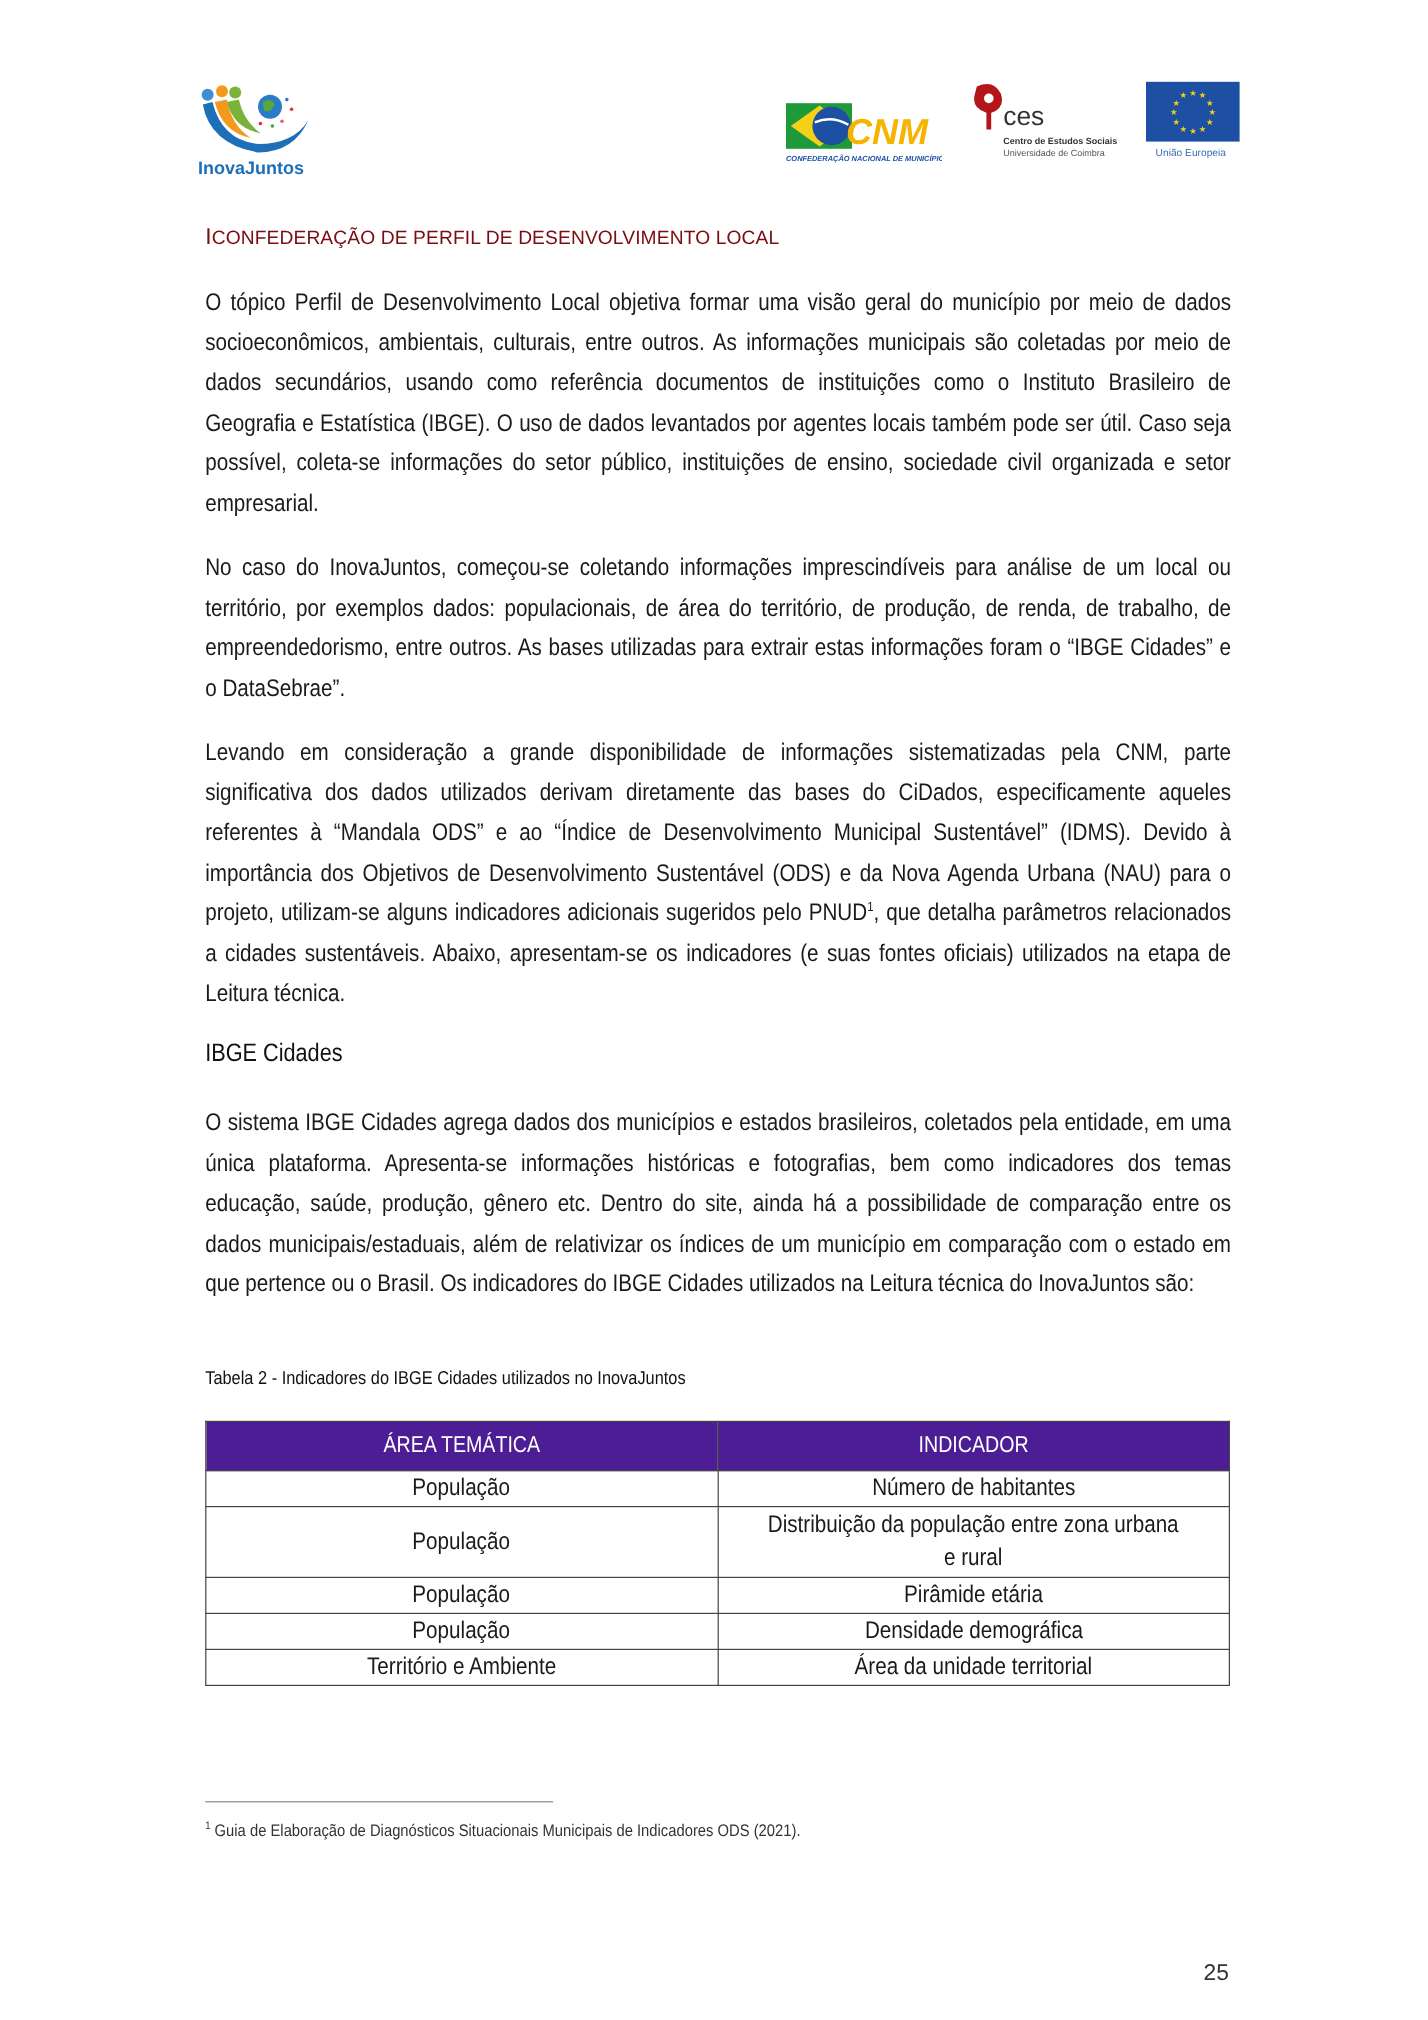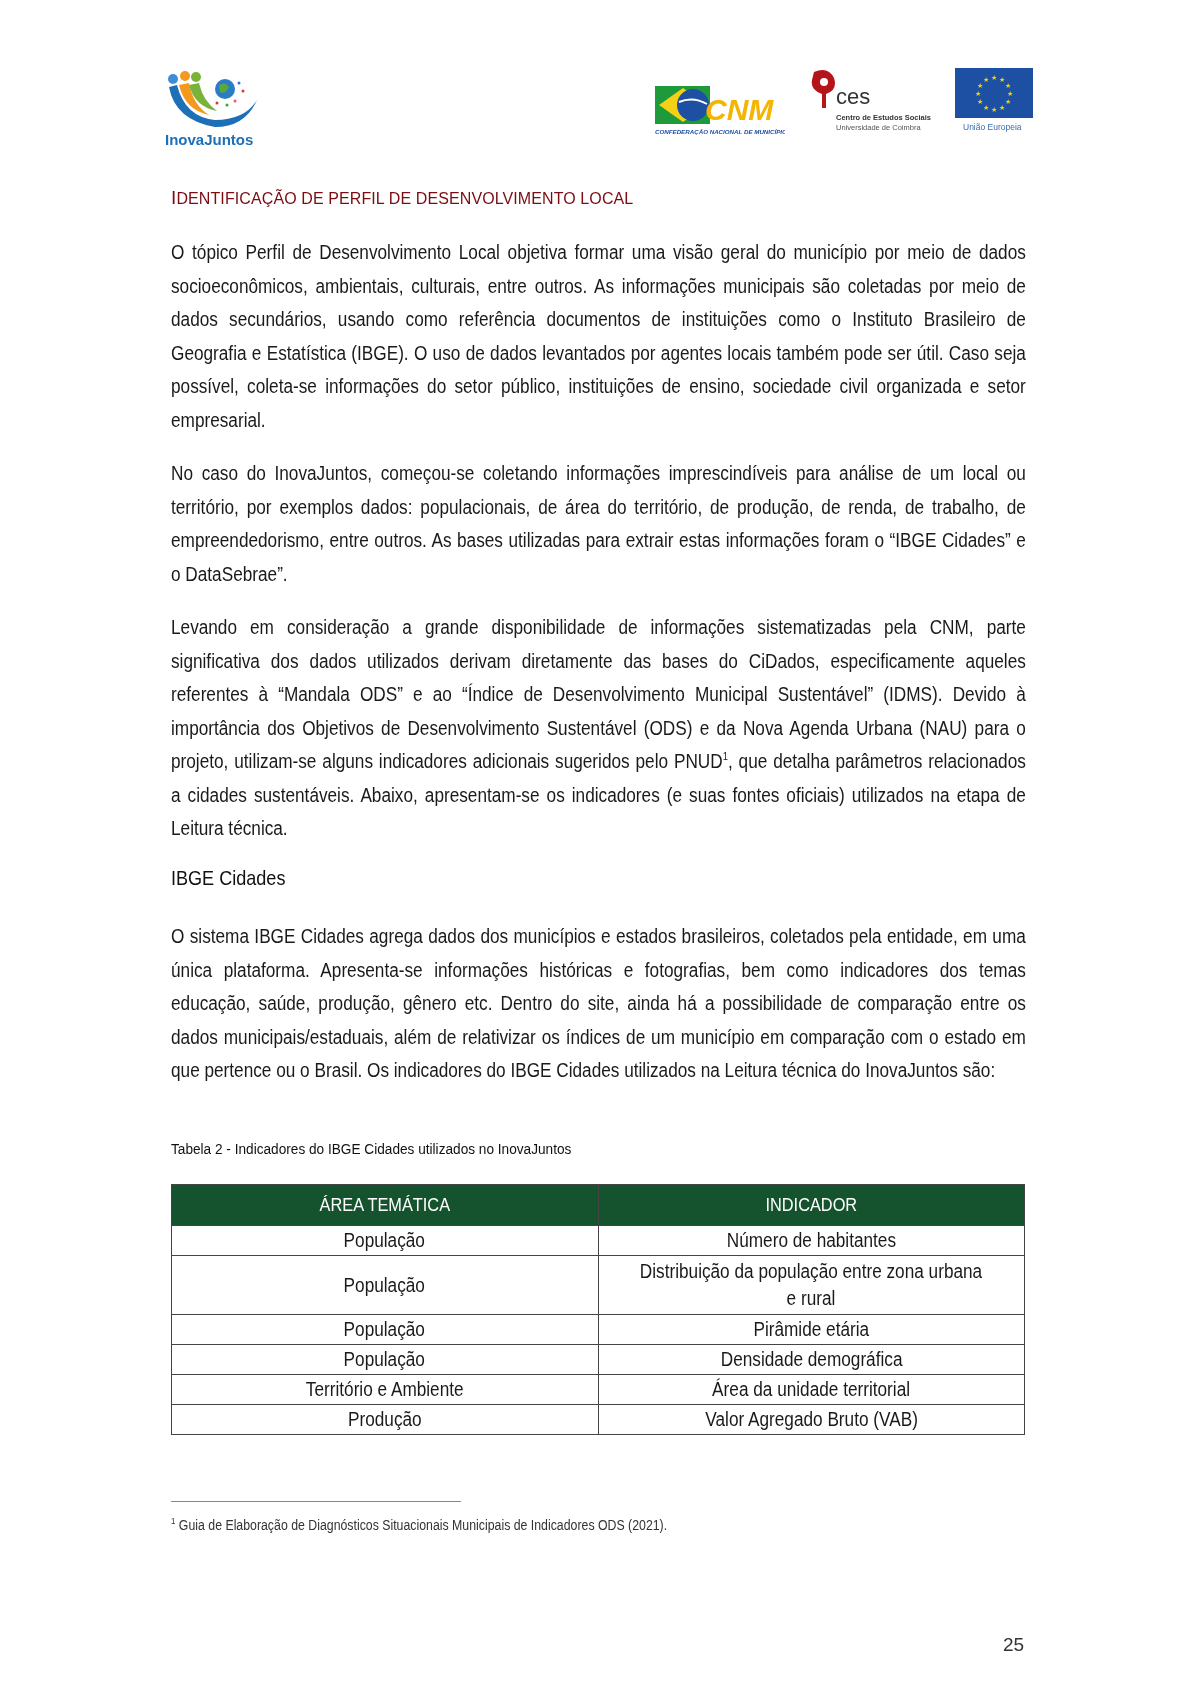"DENTIFICAÇÃO DE PERFIL DE" span { text: DENTIFICAÇÃO -> CONFEDERAÇÃO }
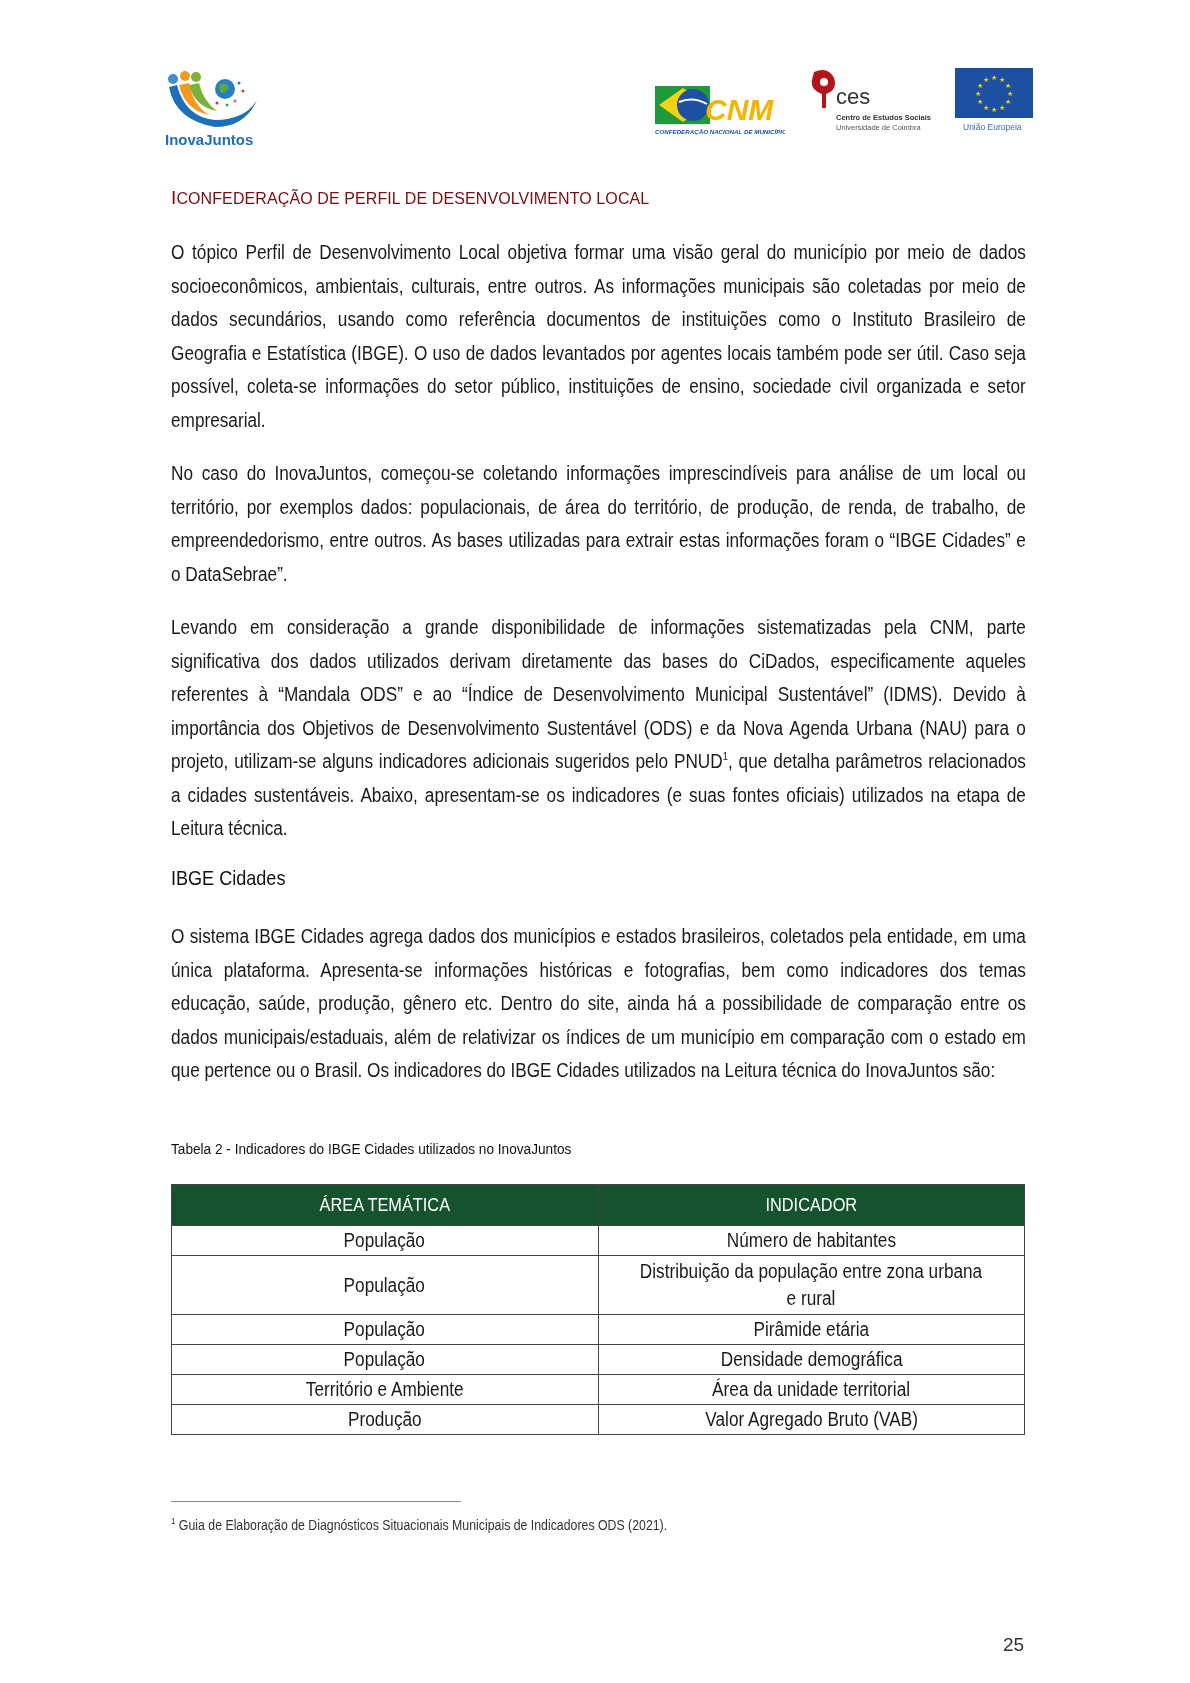"ÁREA TEMÁTICA" table.ind th { background: #14532d -> #4c1d95 }
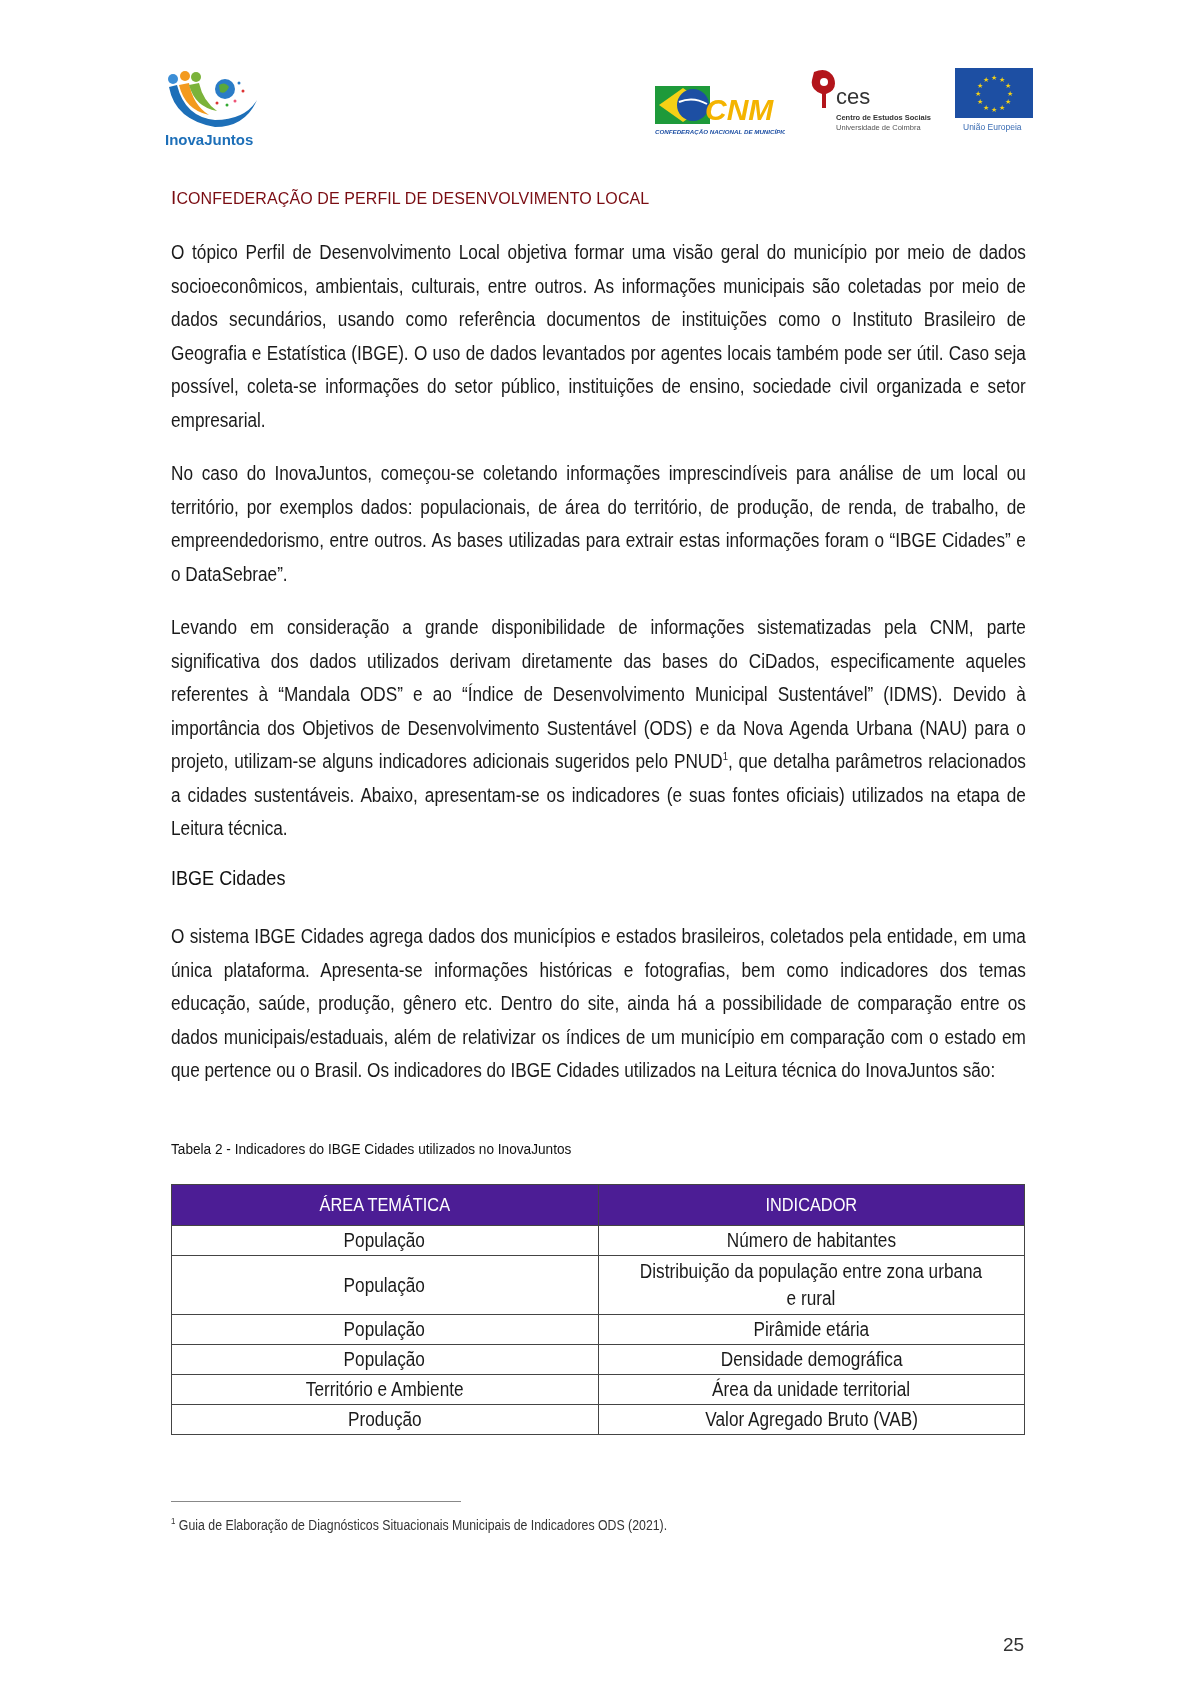"Produção" tr { html: <tr> <td><span>Produção</span></td> <td><span>Valor Agregado Bruto (VAB)</span></td> </tr> -> none }
